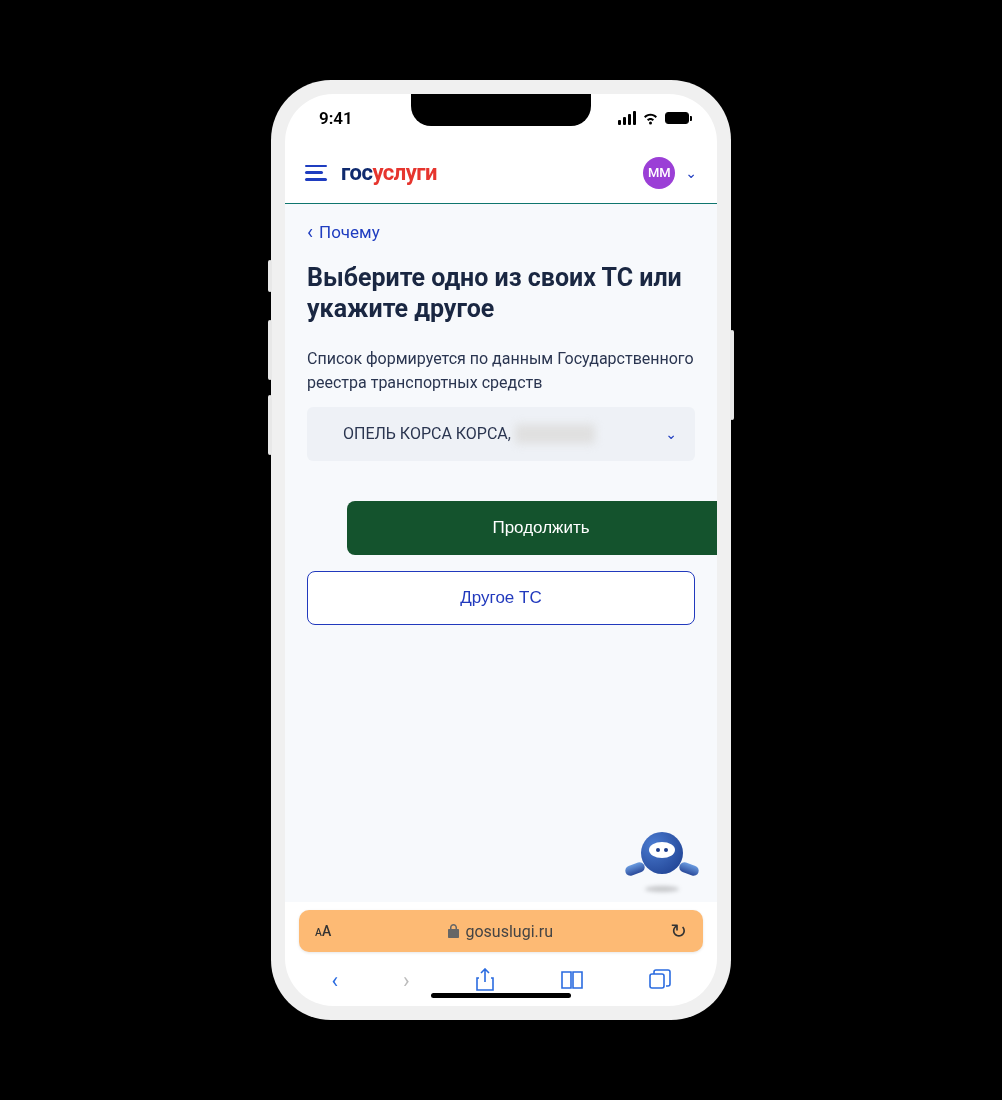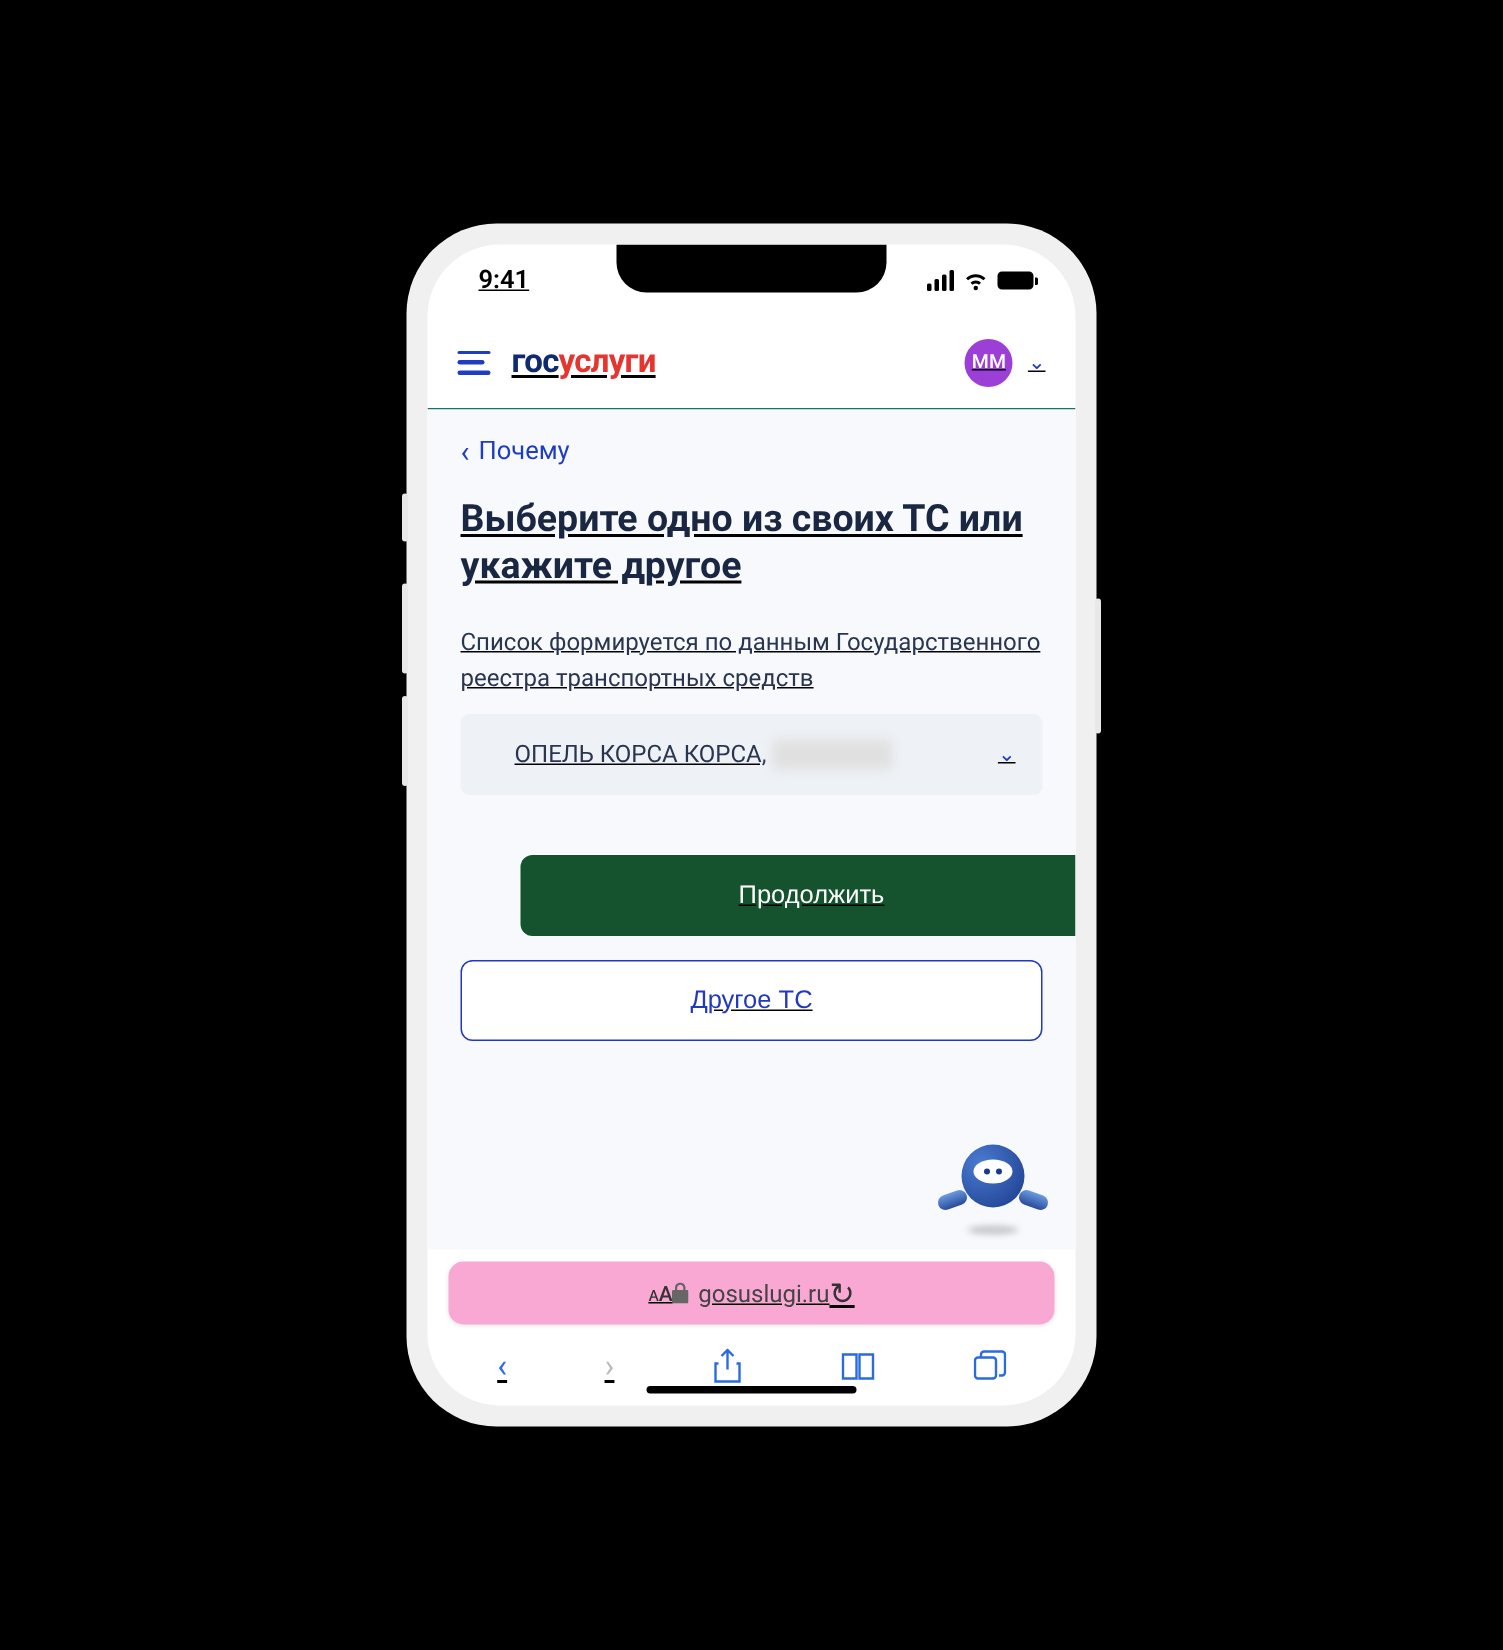"9:41" .phone { height: 802px -> 940px; text-decoration: underline -> none }
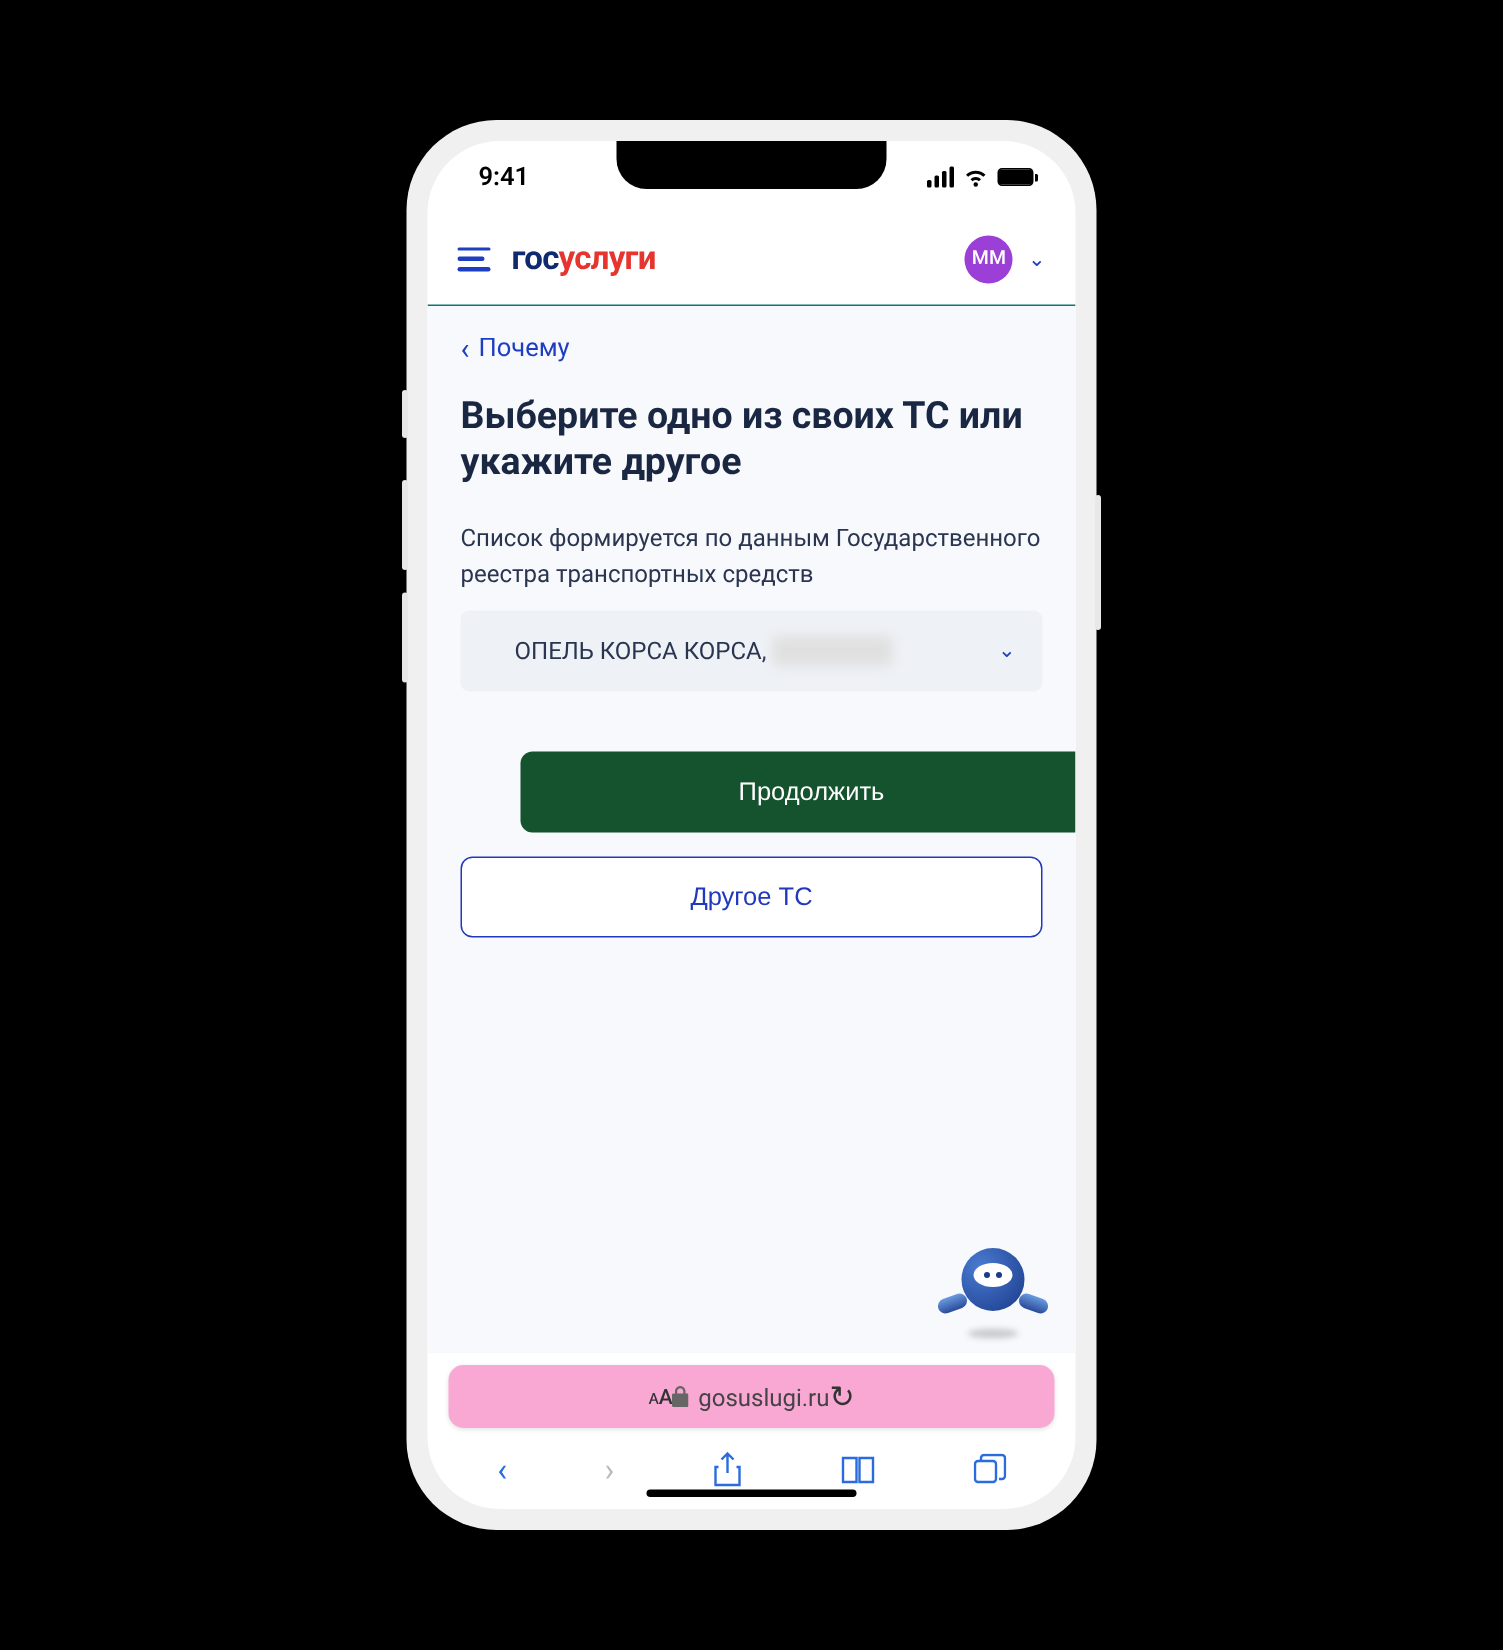"ᴀA" .url-bar { background: #f9a8d4 -> #fdba74; justify-content: center -> space-between }
